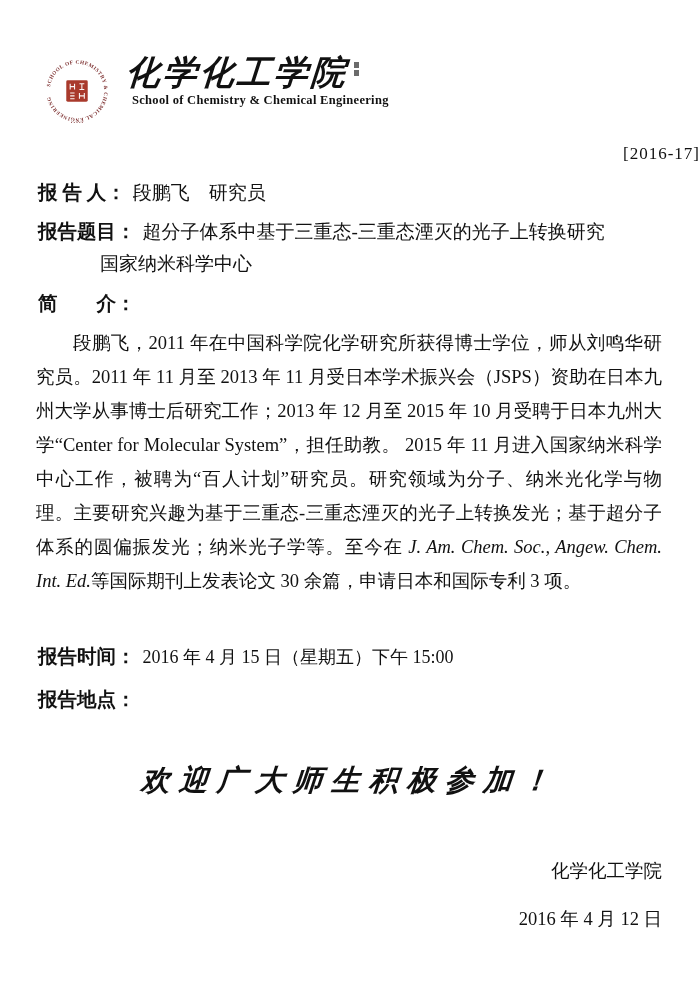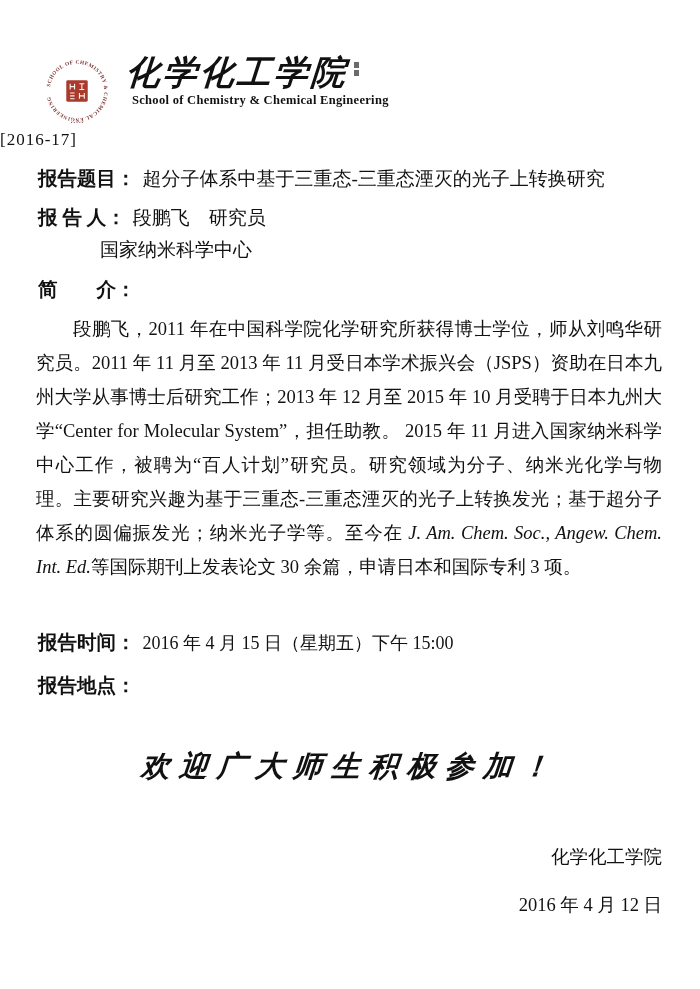"[2016-17]" .issue-no { margin-top: 0 -> 14px; text-align: left -> right }
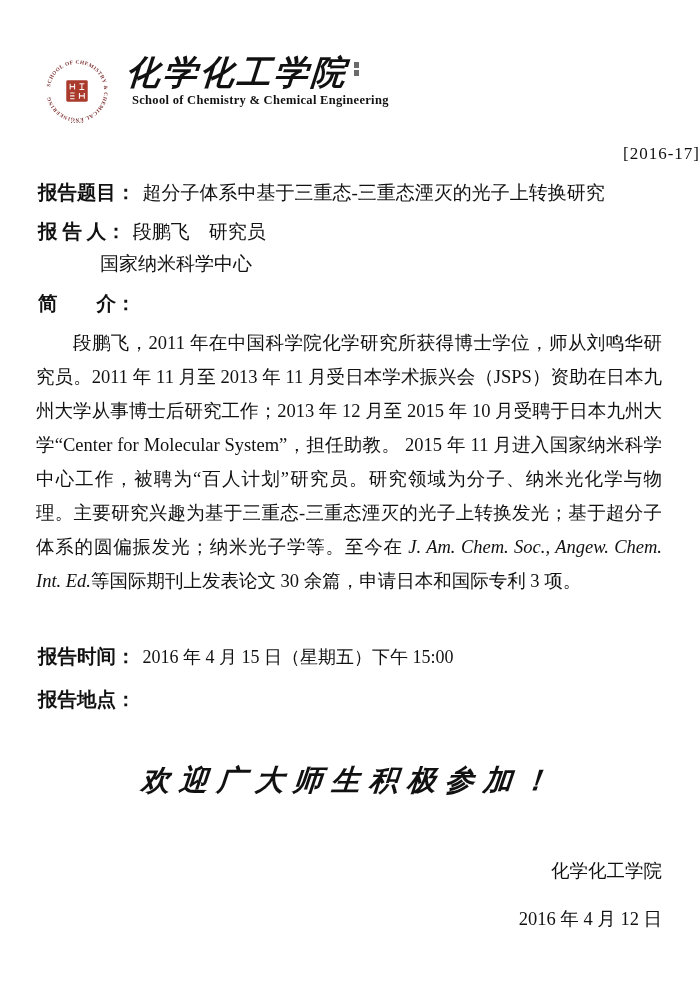"报告题目：" div.info-line { order: before "报 告 人：" -> after "报 告 人：" }
